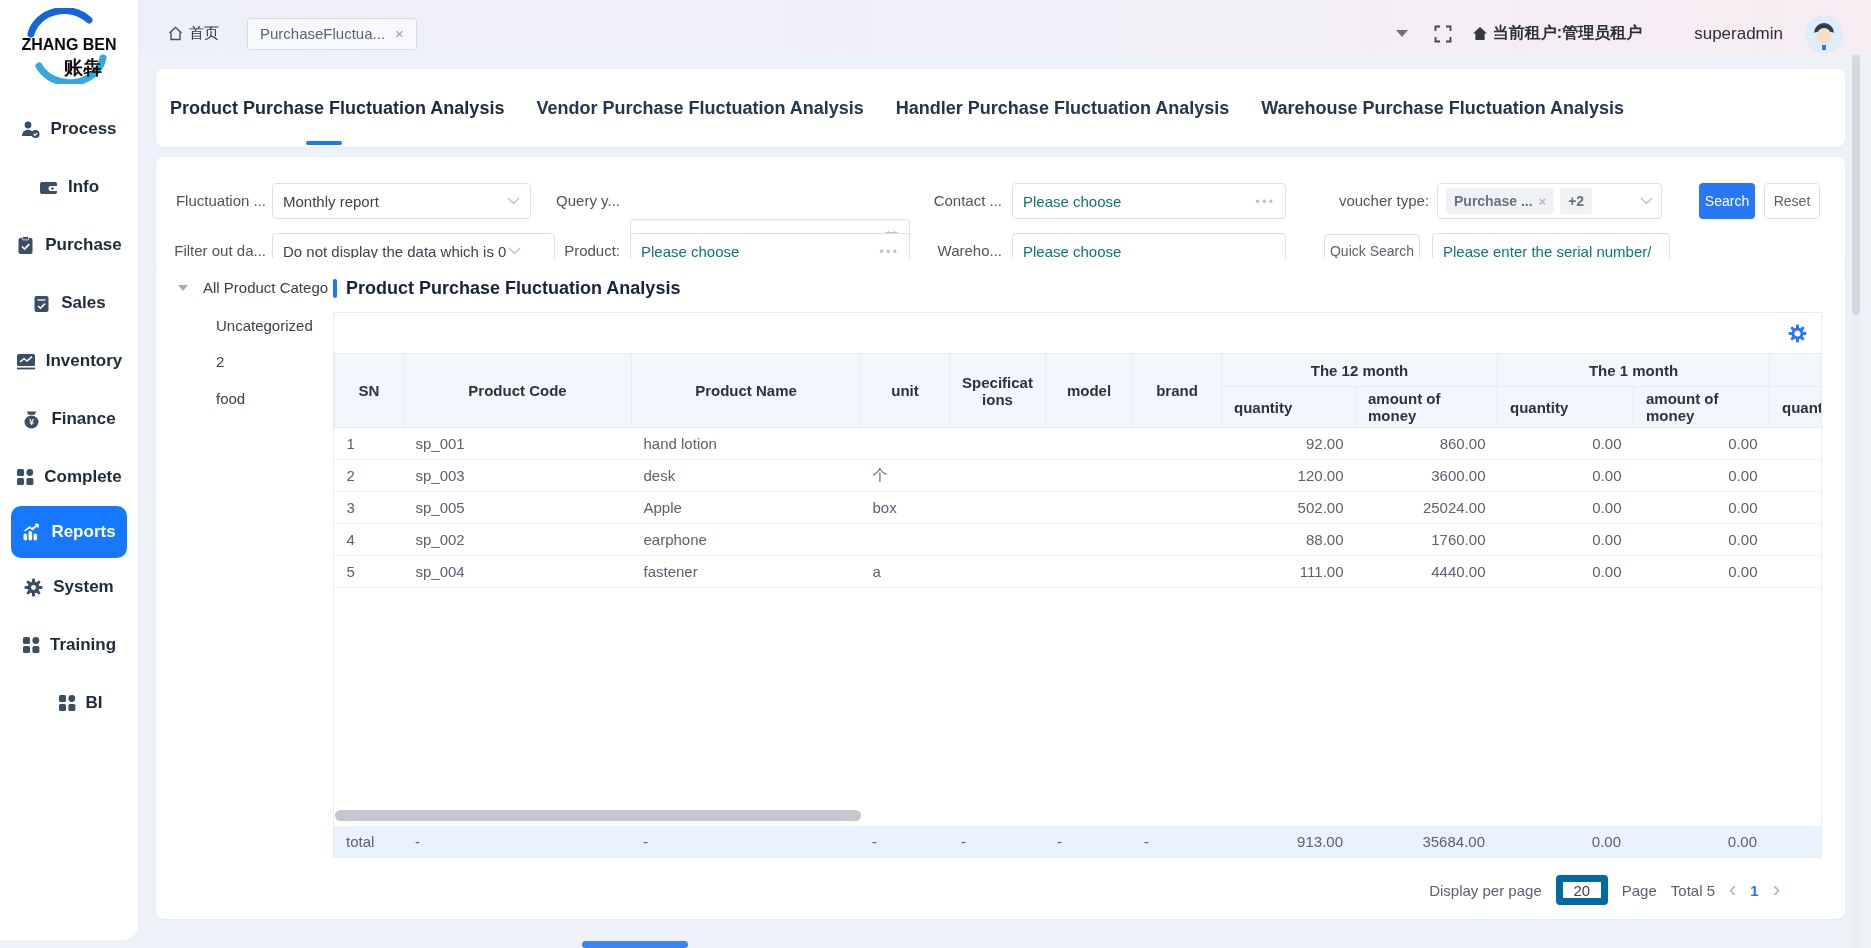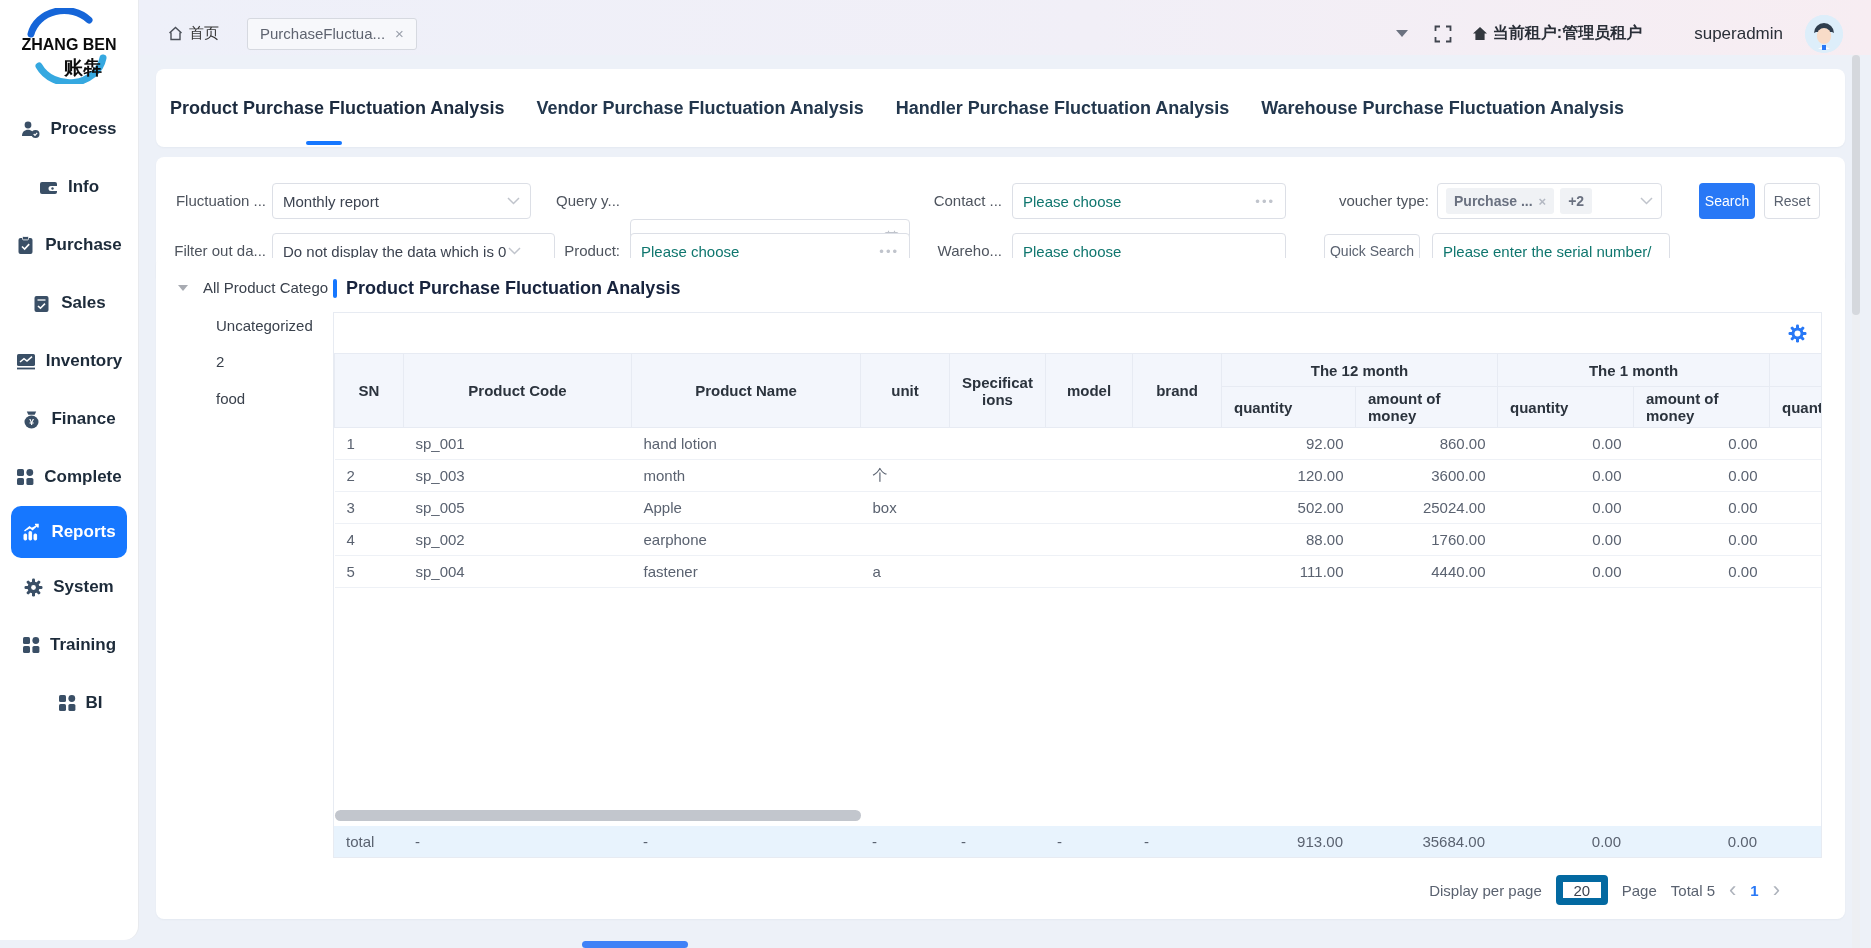"month" td { text: month -> desk }
